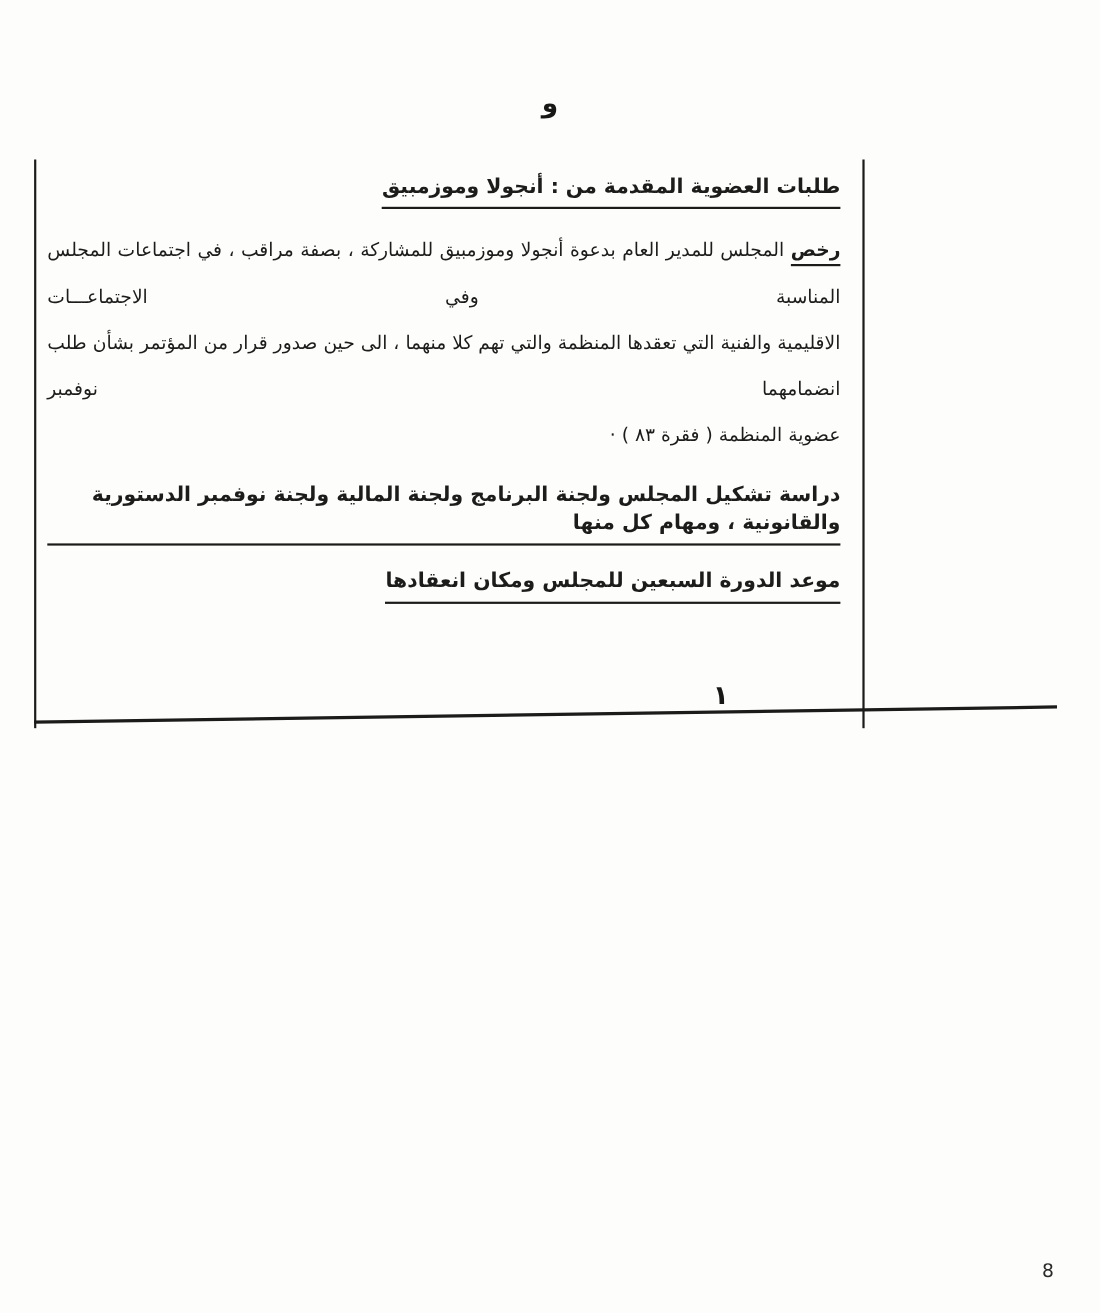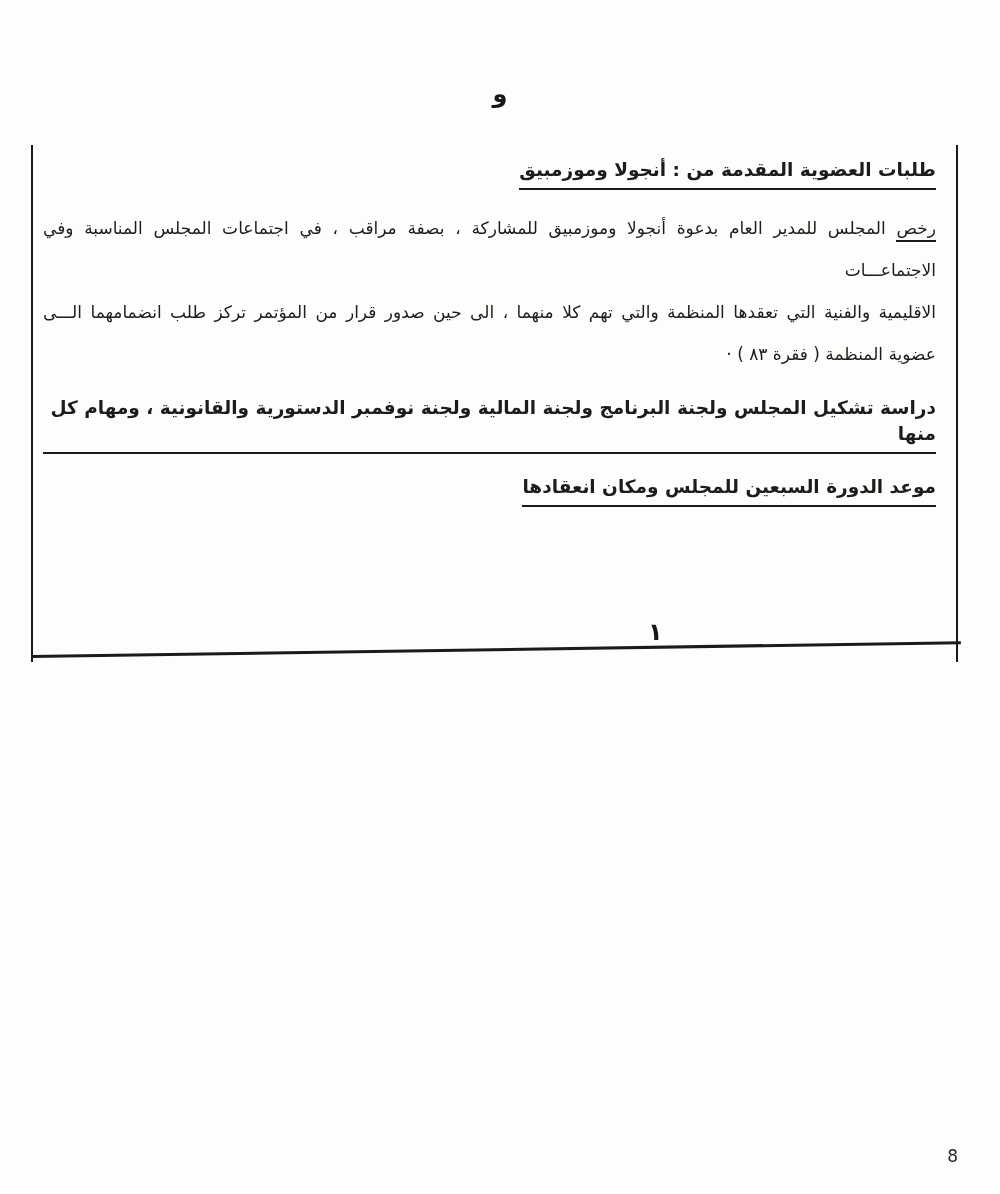"طلبات العضوية المقدمة من :" .frame { width: 927px -> 755px }
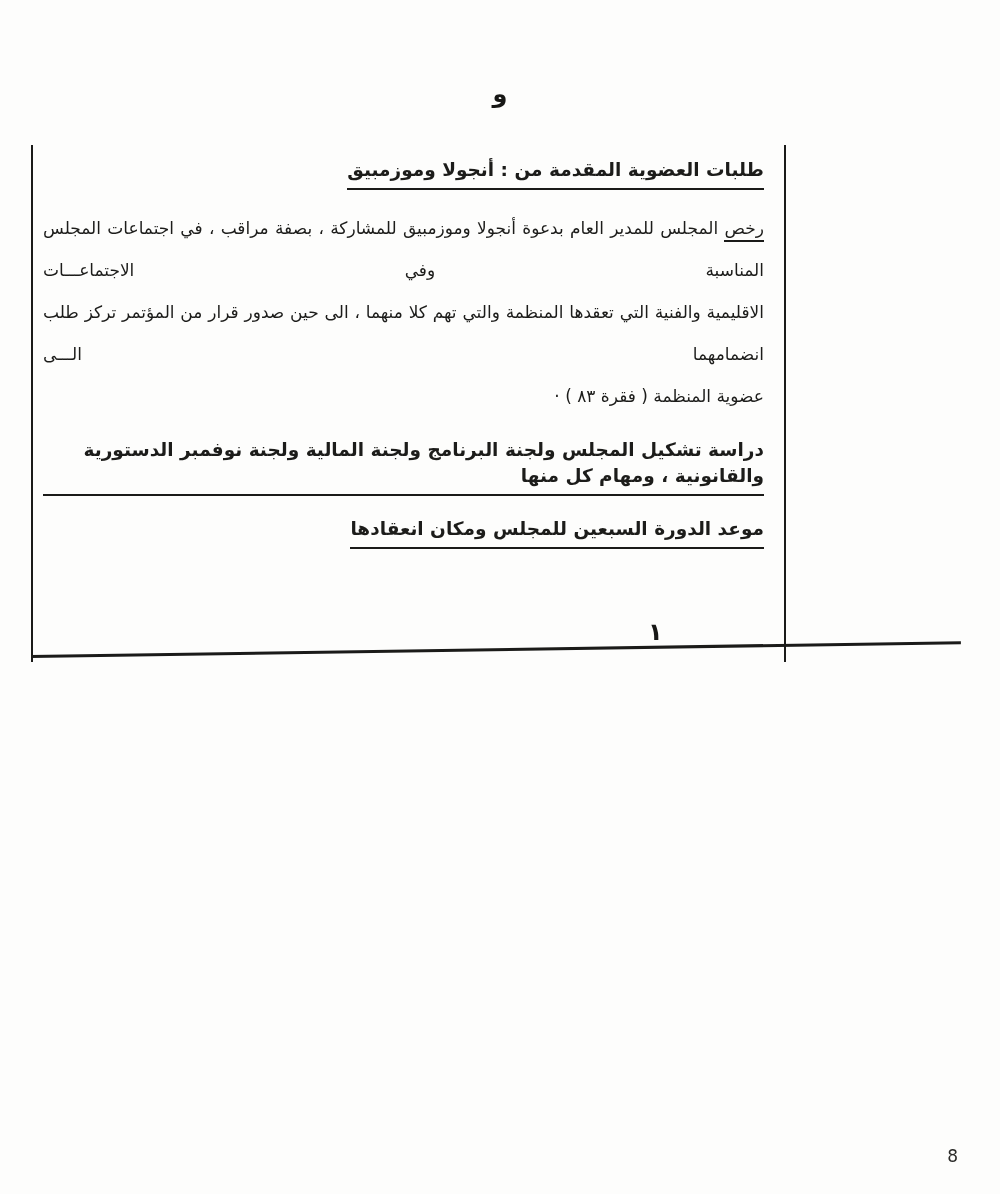"رخص" .lead { font-weight: normal -> bold }
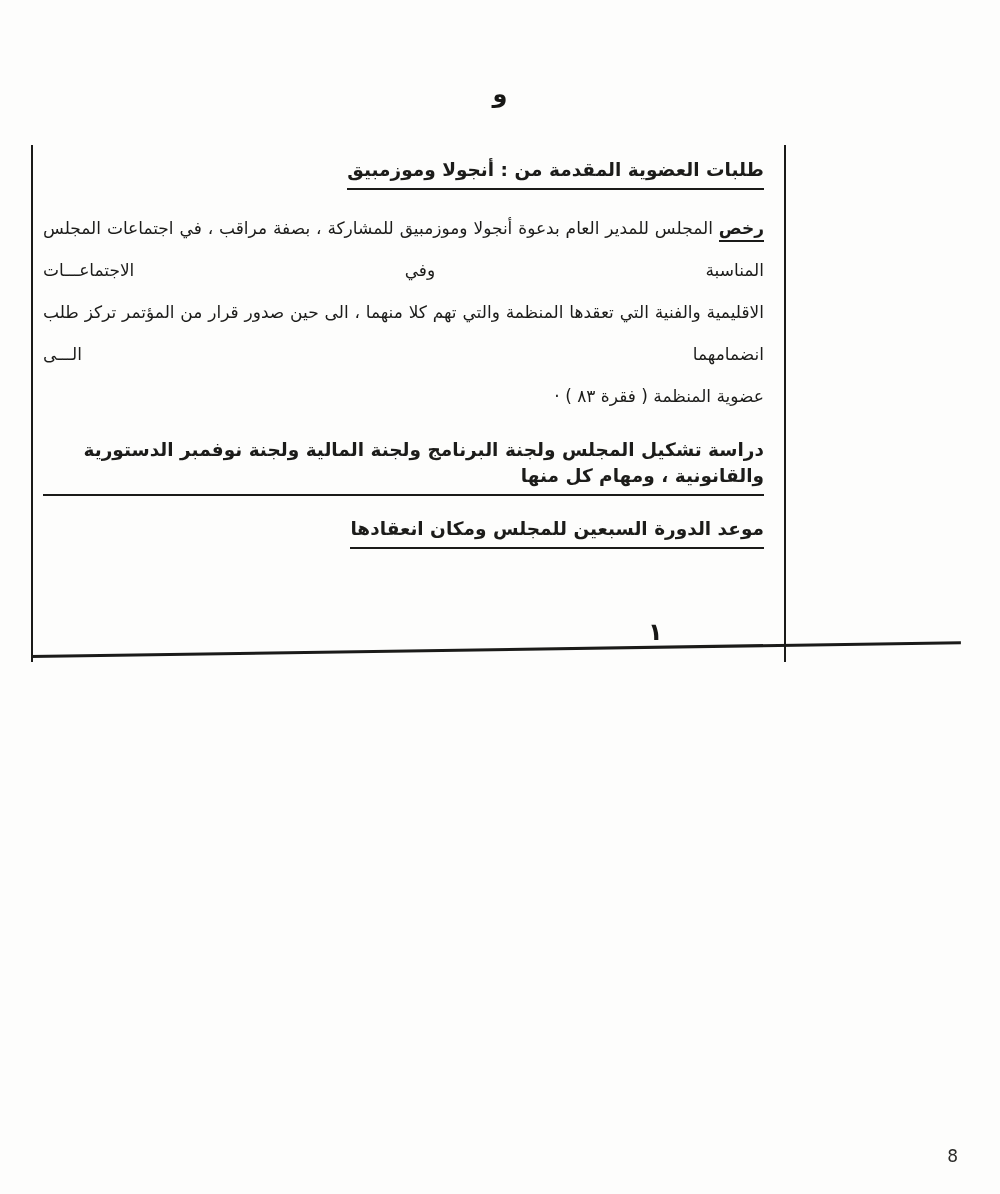"الاقليمية والفنية التي تعقدها المنظمة" div.line { text: تركز طلب انضمامهما الـــى -> بشأن طلب انضمامهما نوفمبر }
